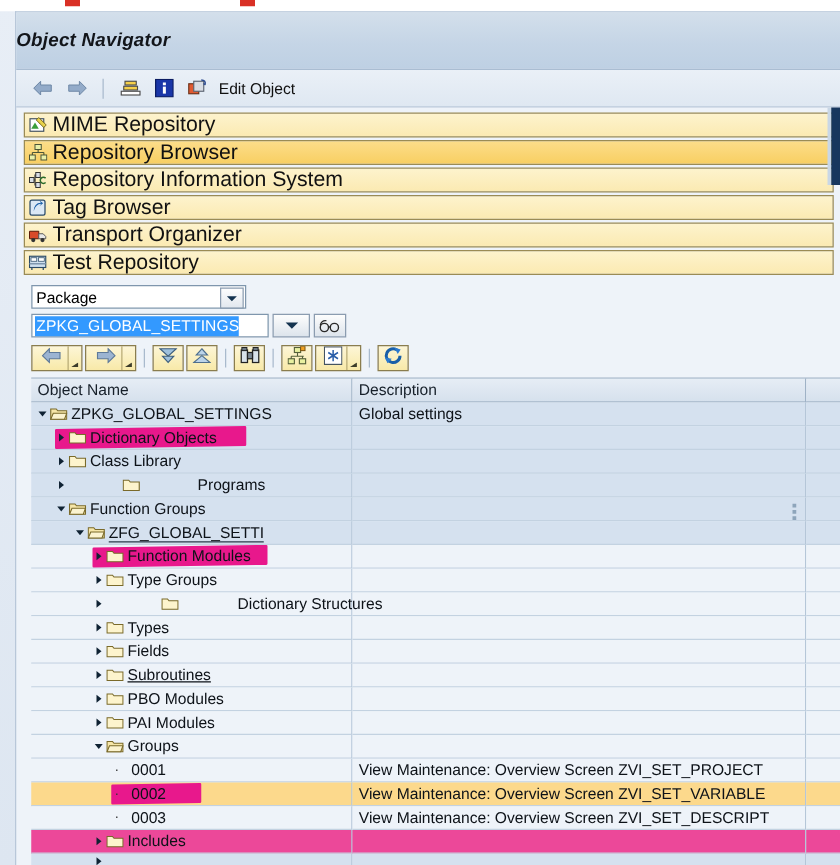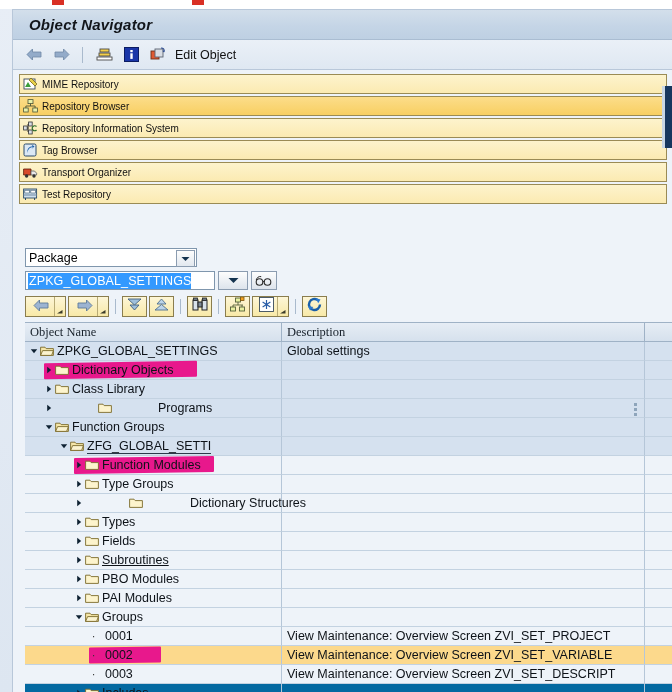"Object Navigator" .titlebar { height: 30px -> 46px; padding-left: 16px -> 0 }
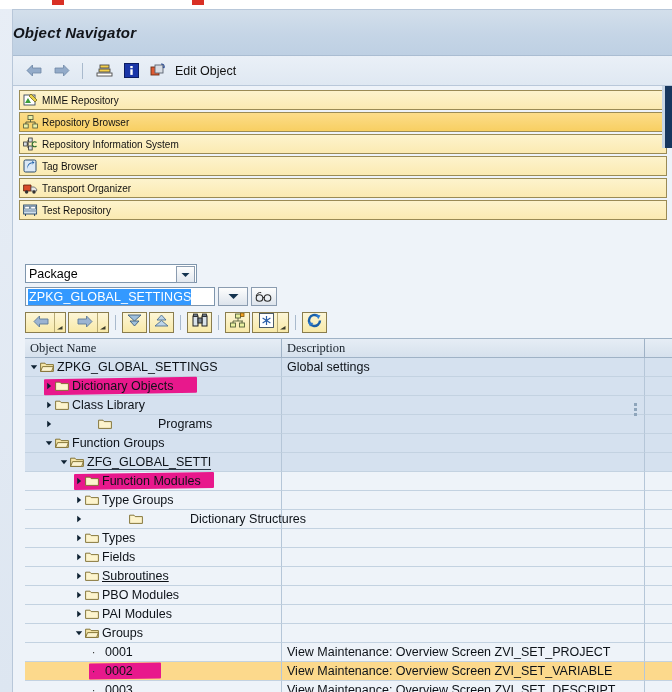"MIME Repository" .navitem .nlabel { font-size: 10px -> 17px }
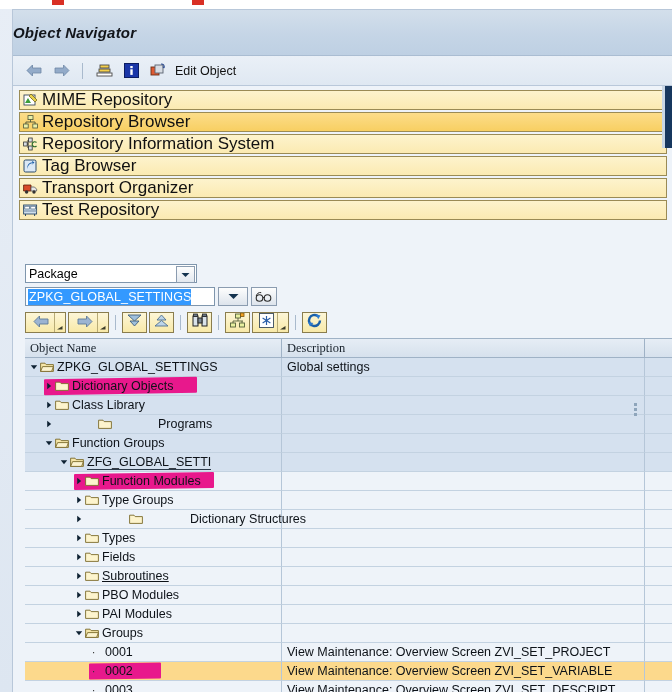"Package" .sapselect { margin-top: 36px -> none }
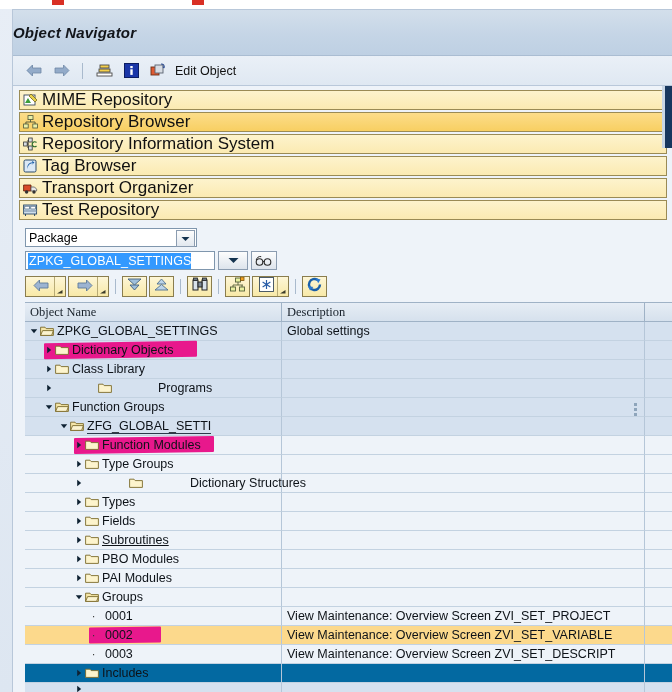"Object Name" .th { font-family: Liberation Serif, serif -> none }
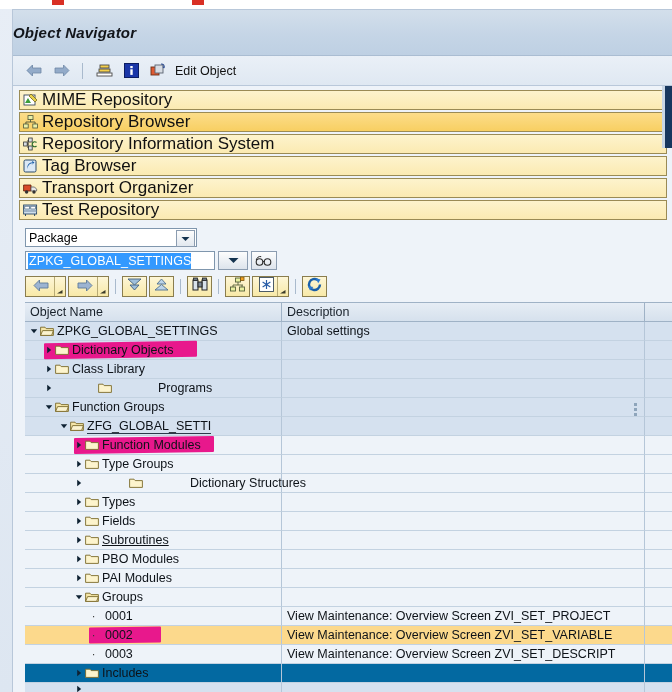"Includes" .bg-b { background: #0369a1 -> #ec4899 }
